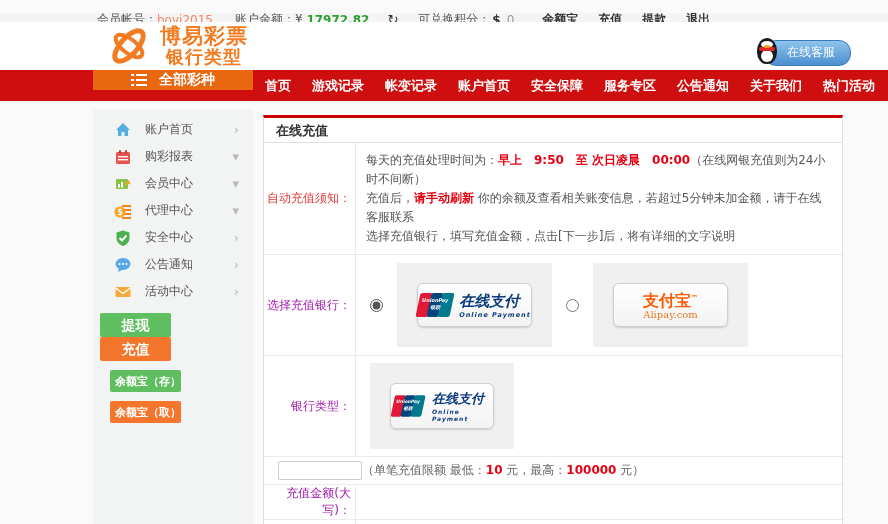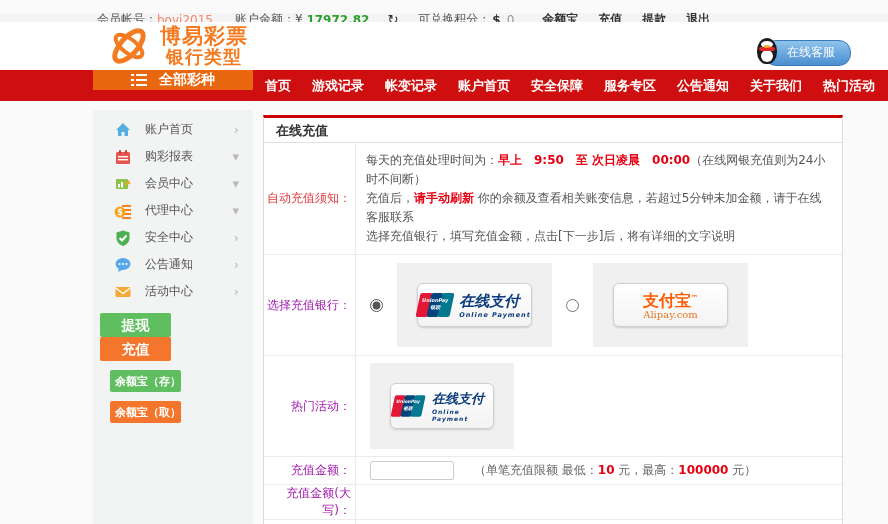"热门活动：" div.fl { text: 热门活动 -> 银行类型 }
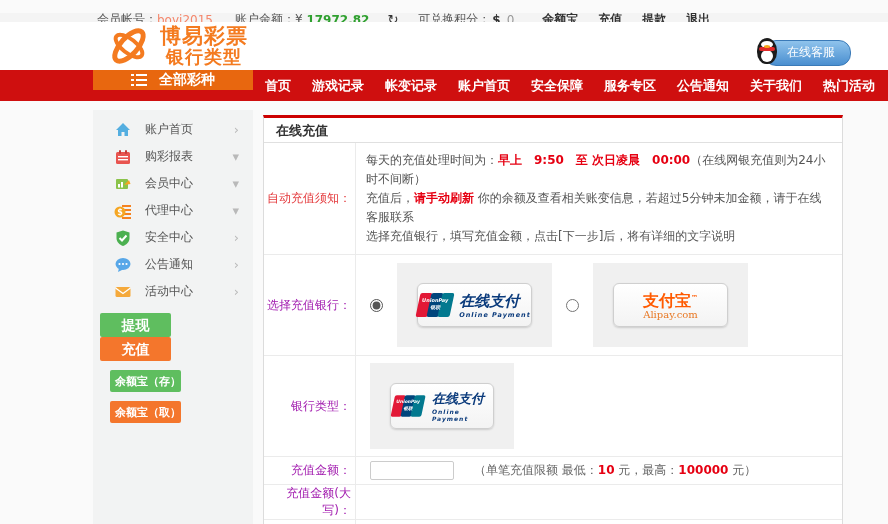"充值金额：" div.fl { html: <div>充值金额：</div> -> none }
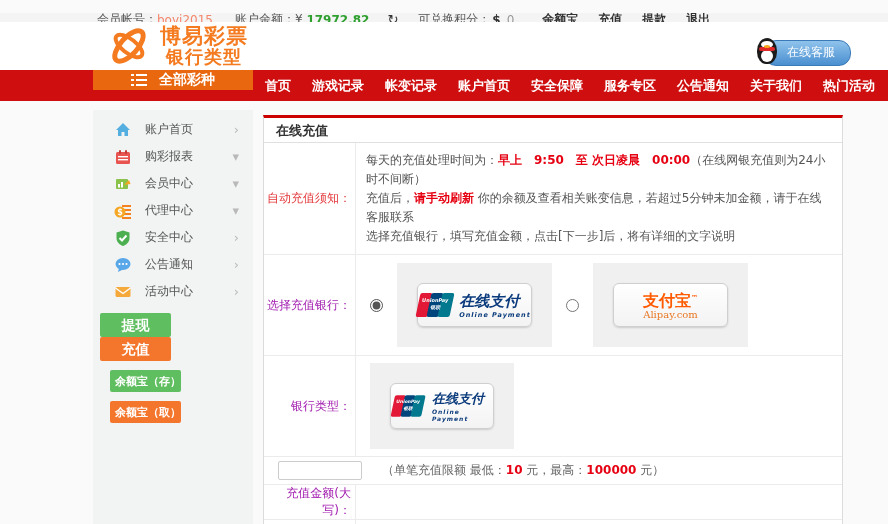"（单笔充值限额 最低：10 元，最高：100000 元）" .amountrow { gap: 20px -> 0 }
